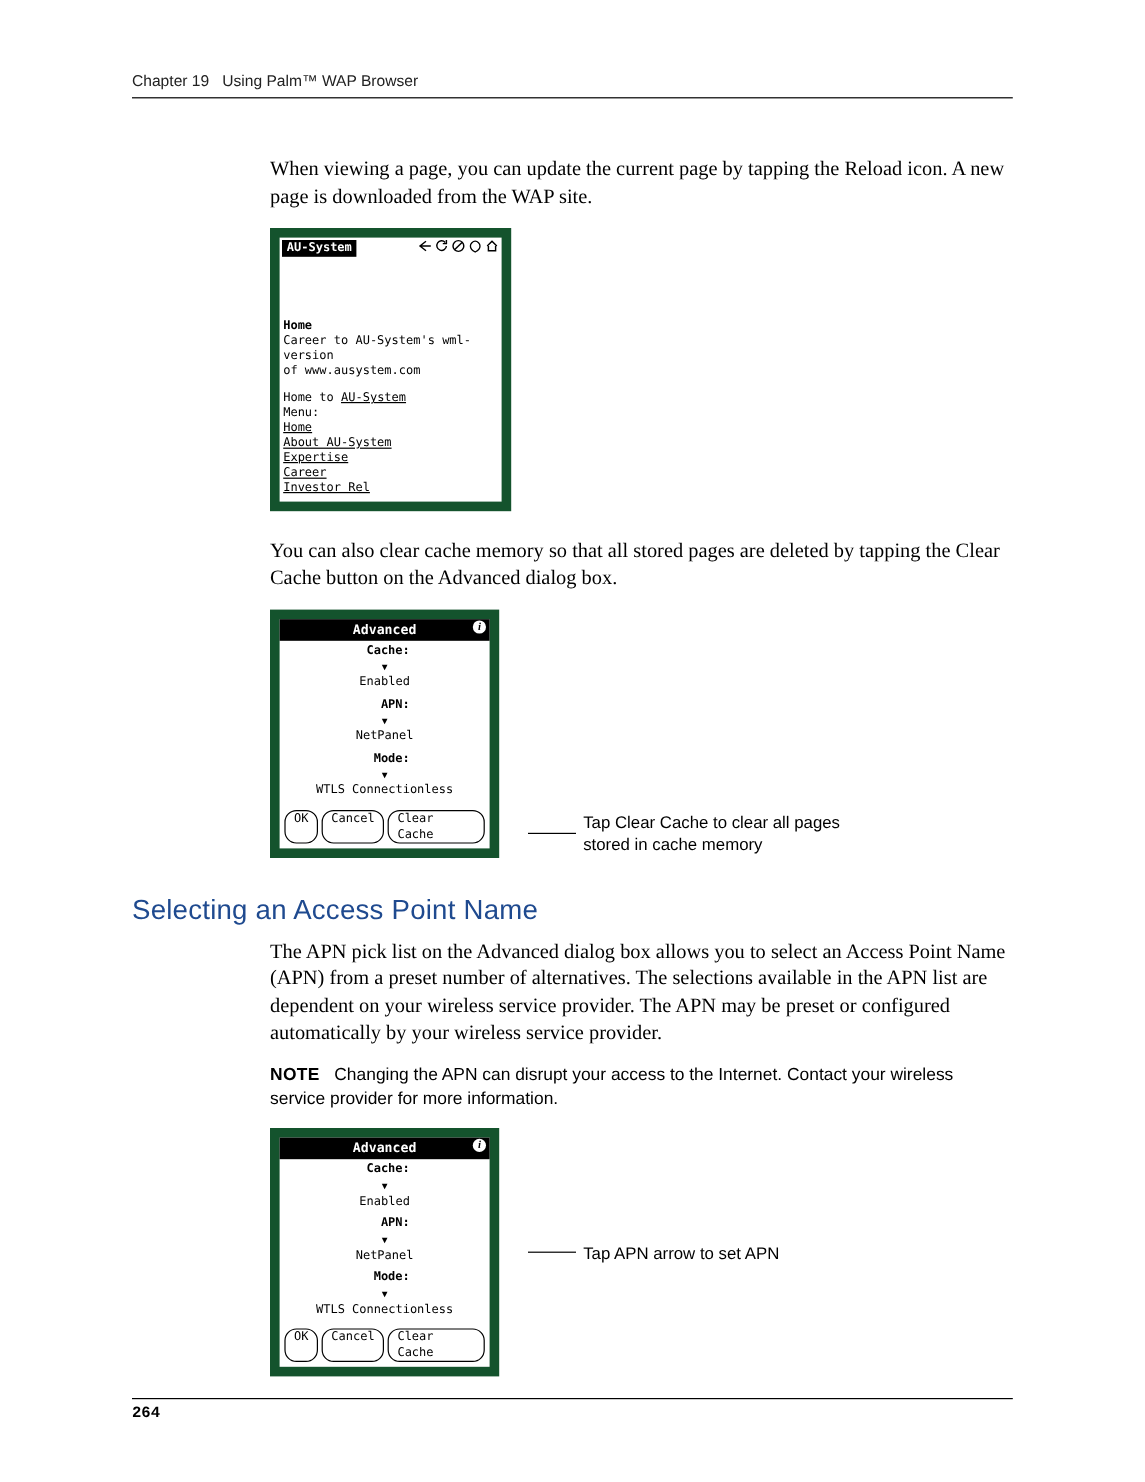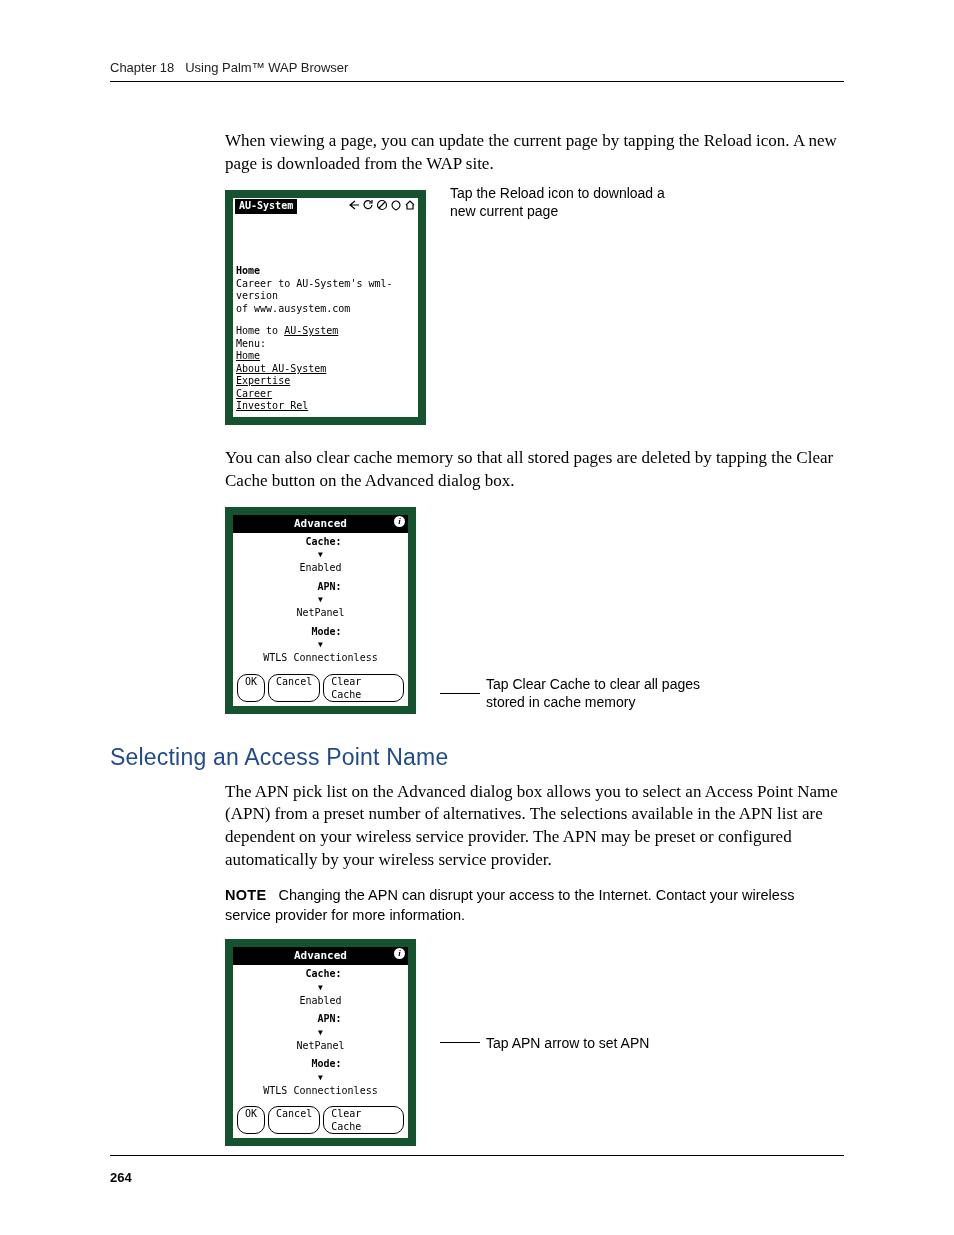"Chapter 18" span { text: 18 -> 19 }
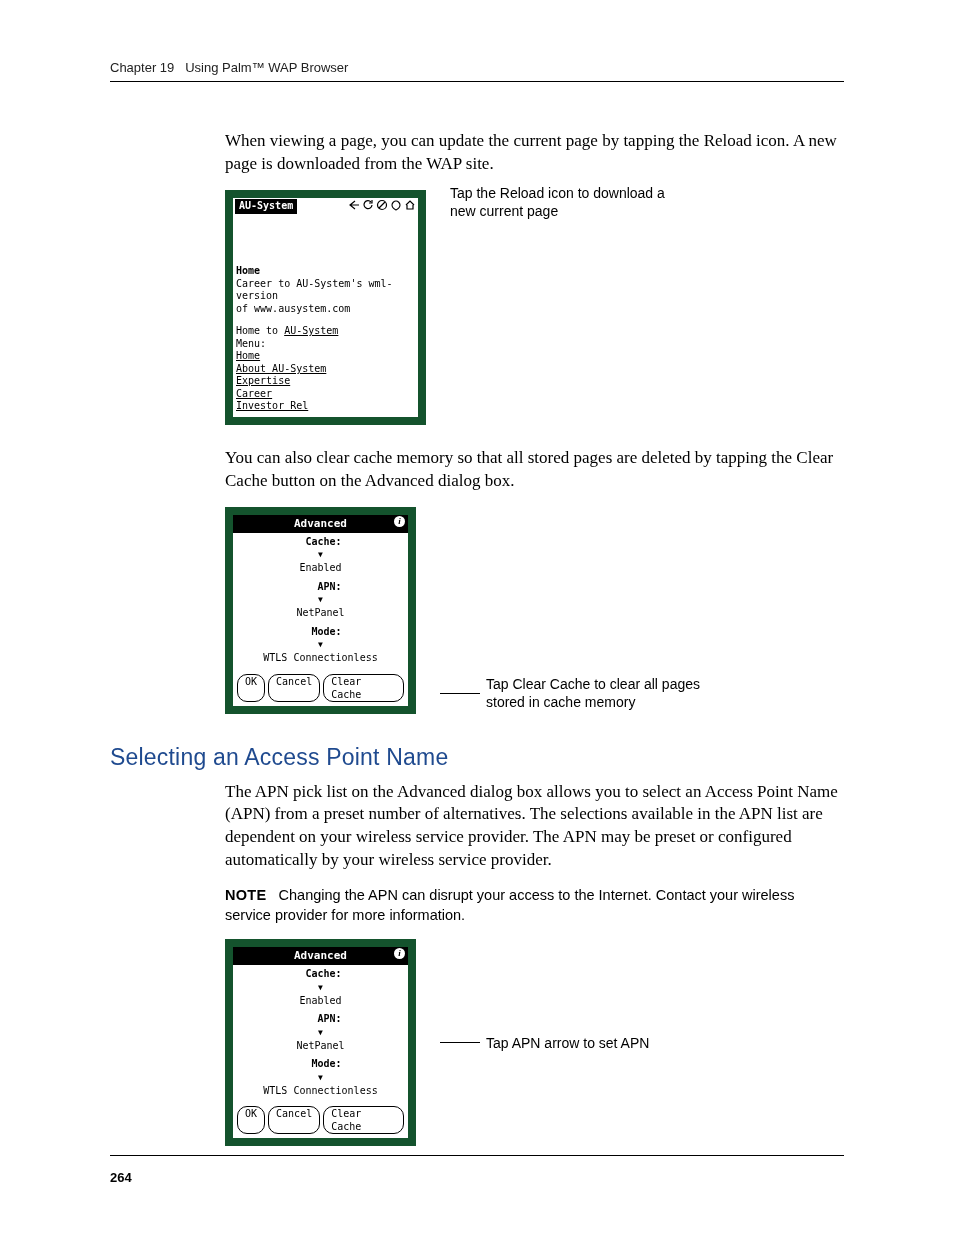"Tap the Reload icon to" div.callout { html: <div>Tap the Reload icon to download a new current page</div> -> none }
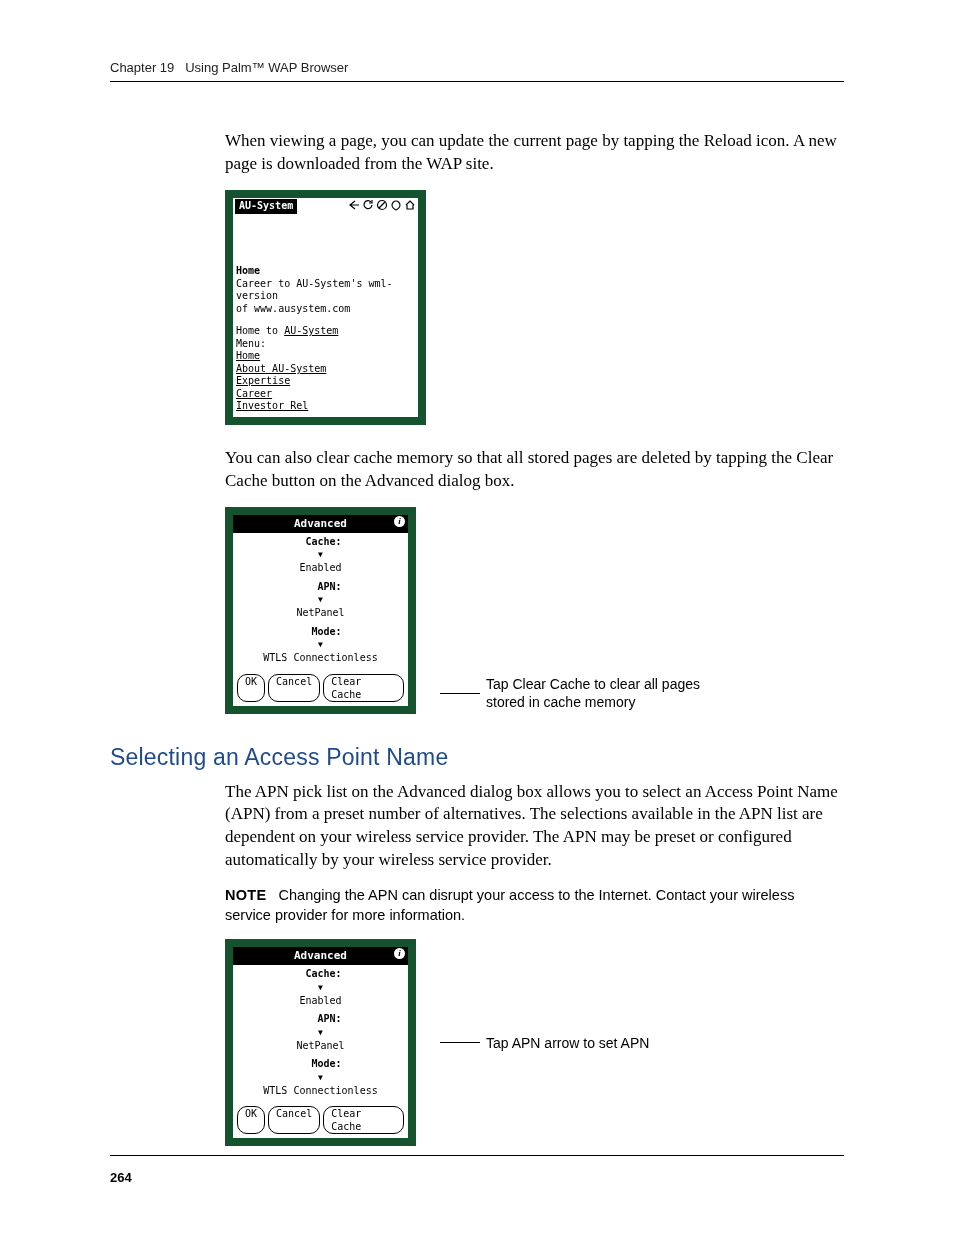"264" .page-number { font-family: Liberation Sans, sans-serif -> Liberation Mono, monospace; padding-top: 14px -> 4px }
